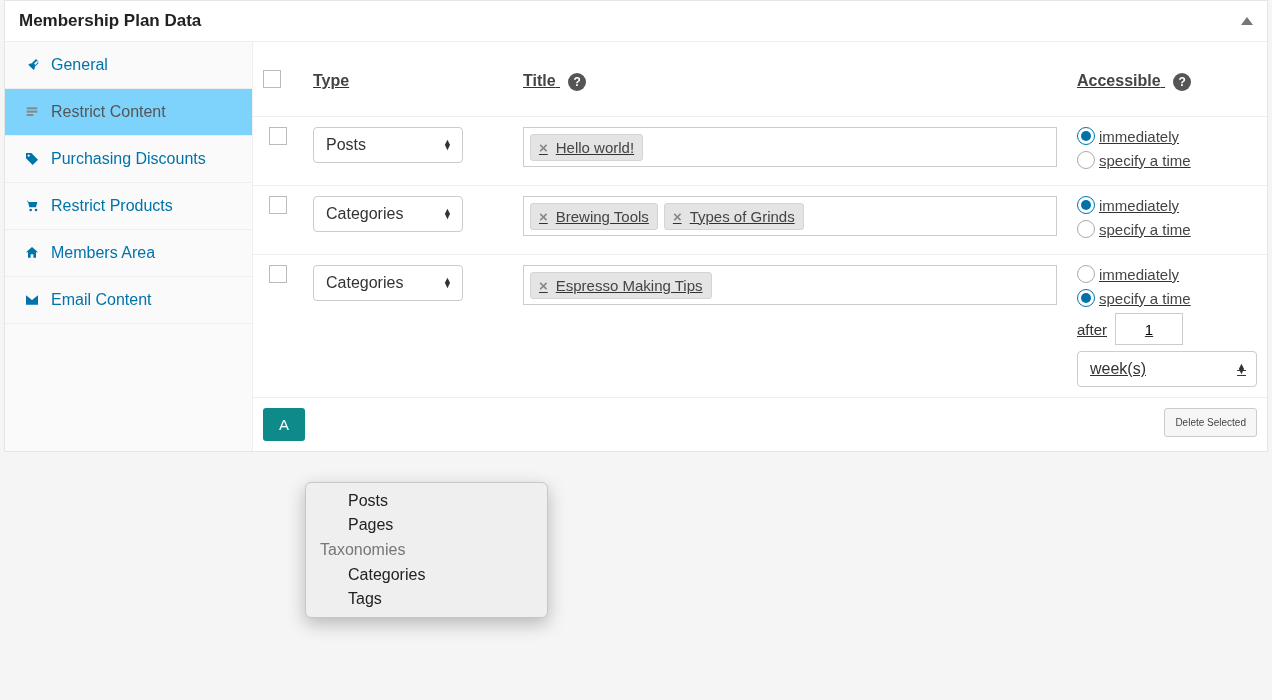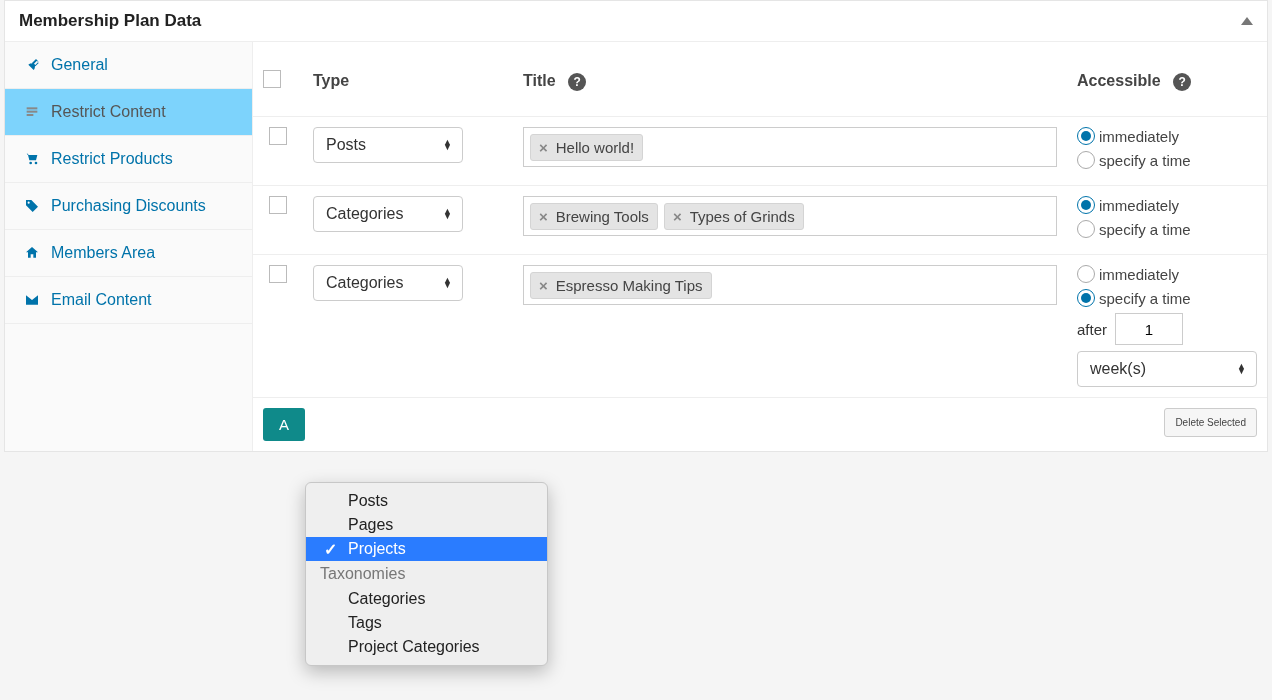"Type" table.rules { text-decoration: none -> underline }
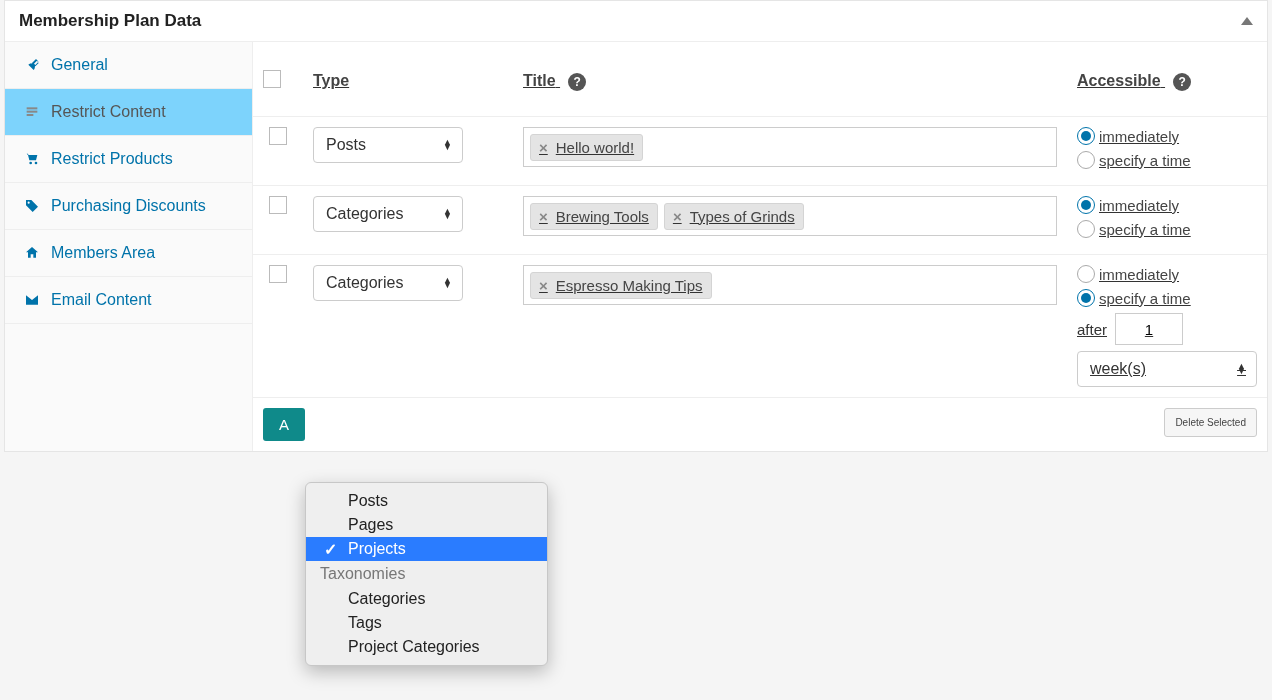"Restrict Products" div.tabitem { order: before "Purchasing Discounts" -> after "Purchasing Discounts" }
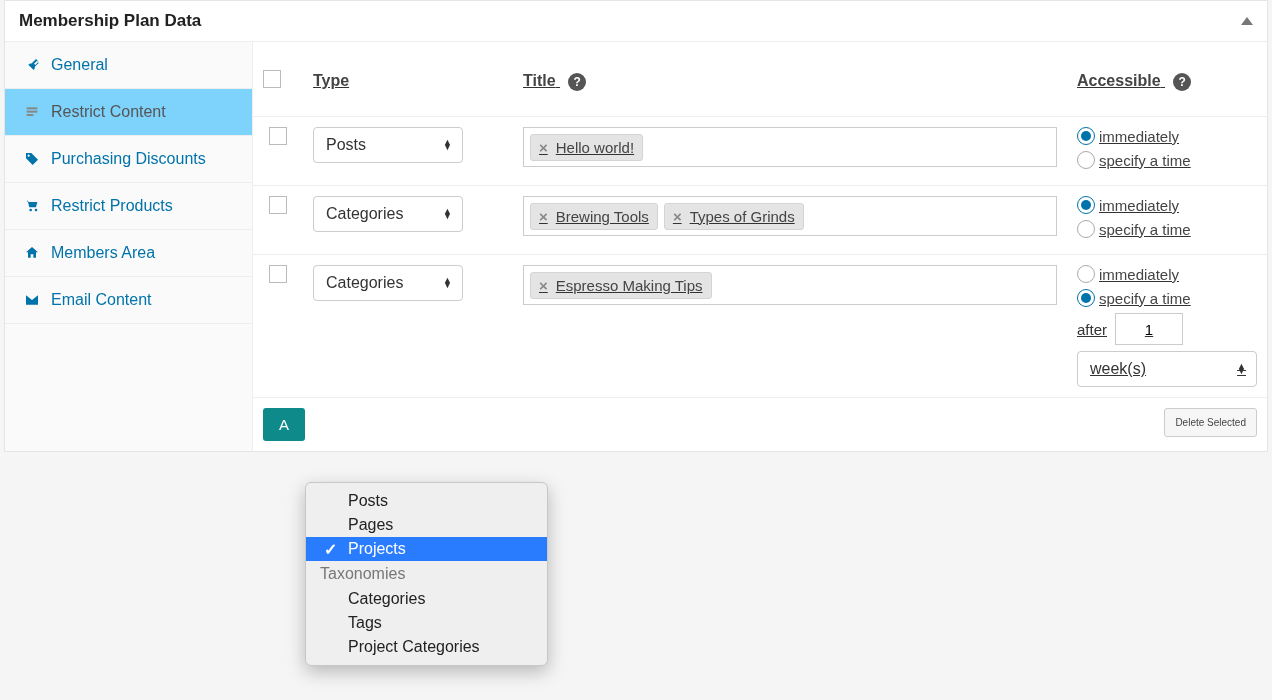"Projects" div.opt { html: <div>Projects</div> -> none }
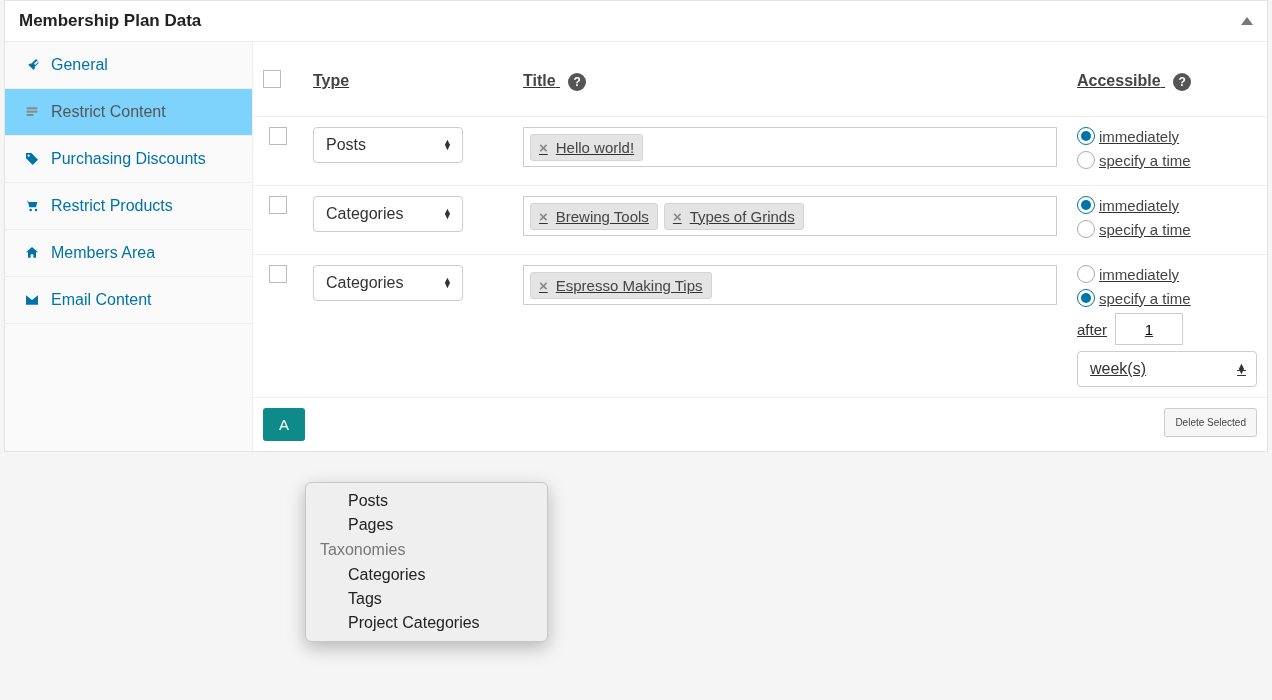"Project Categories" div.opt { html: <div>Project Categories</div> -> none }
